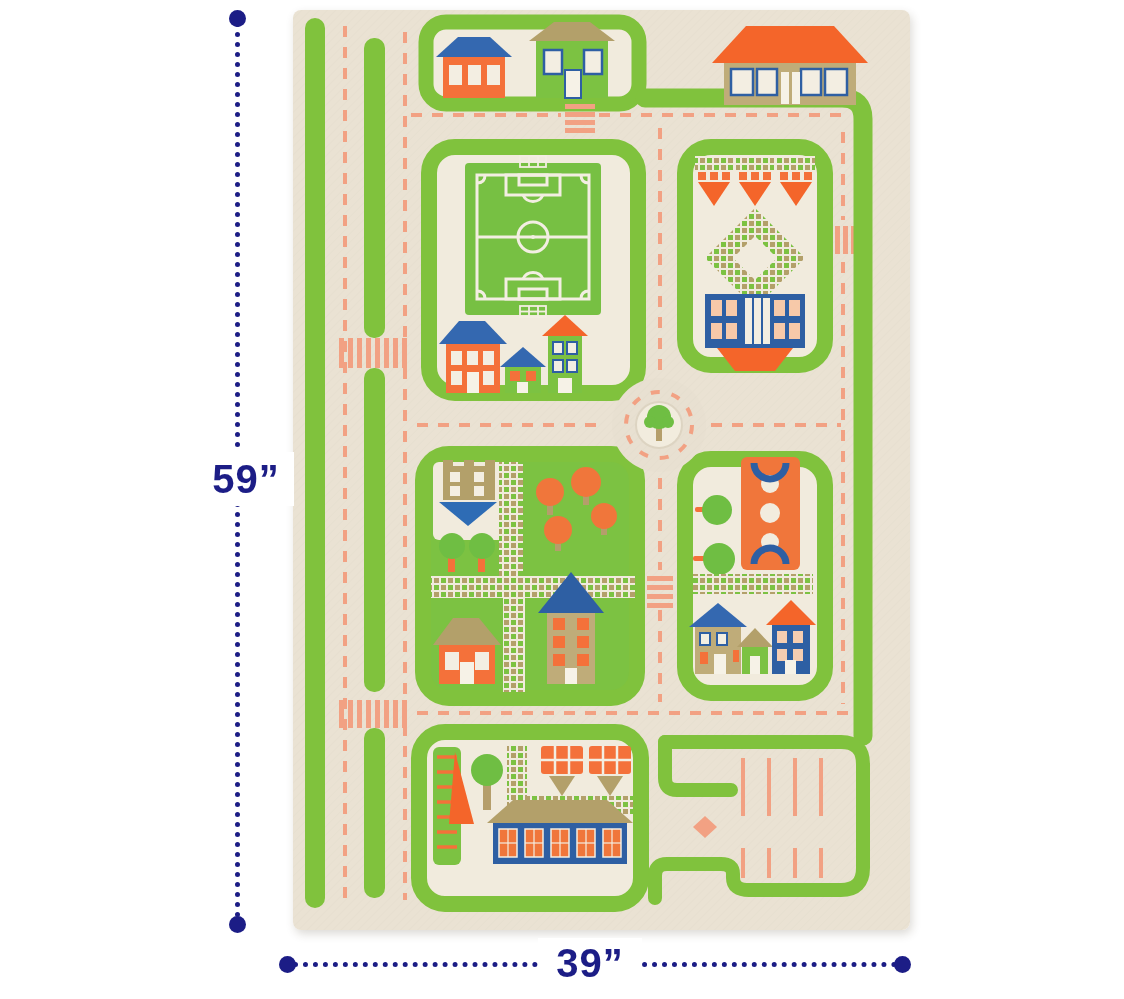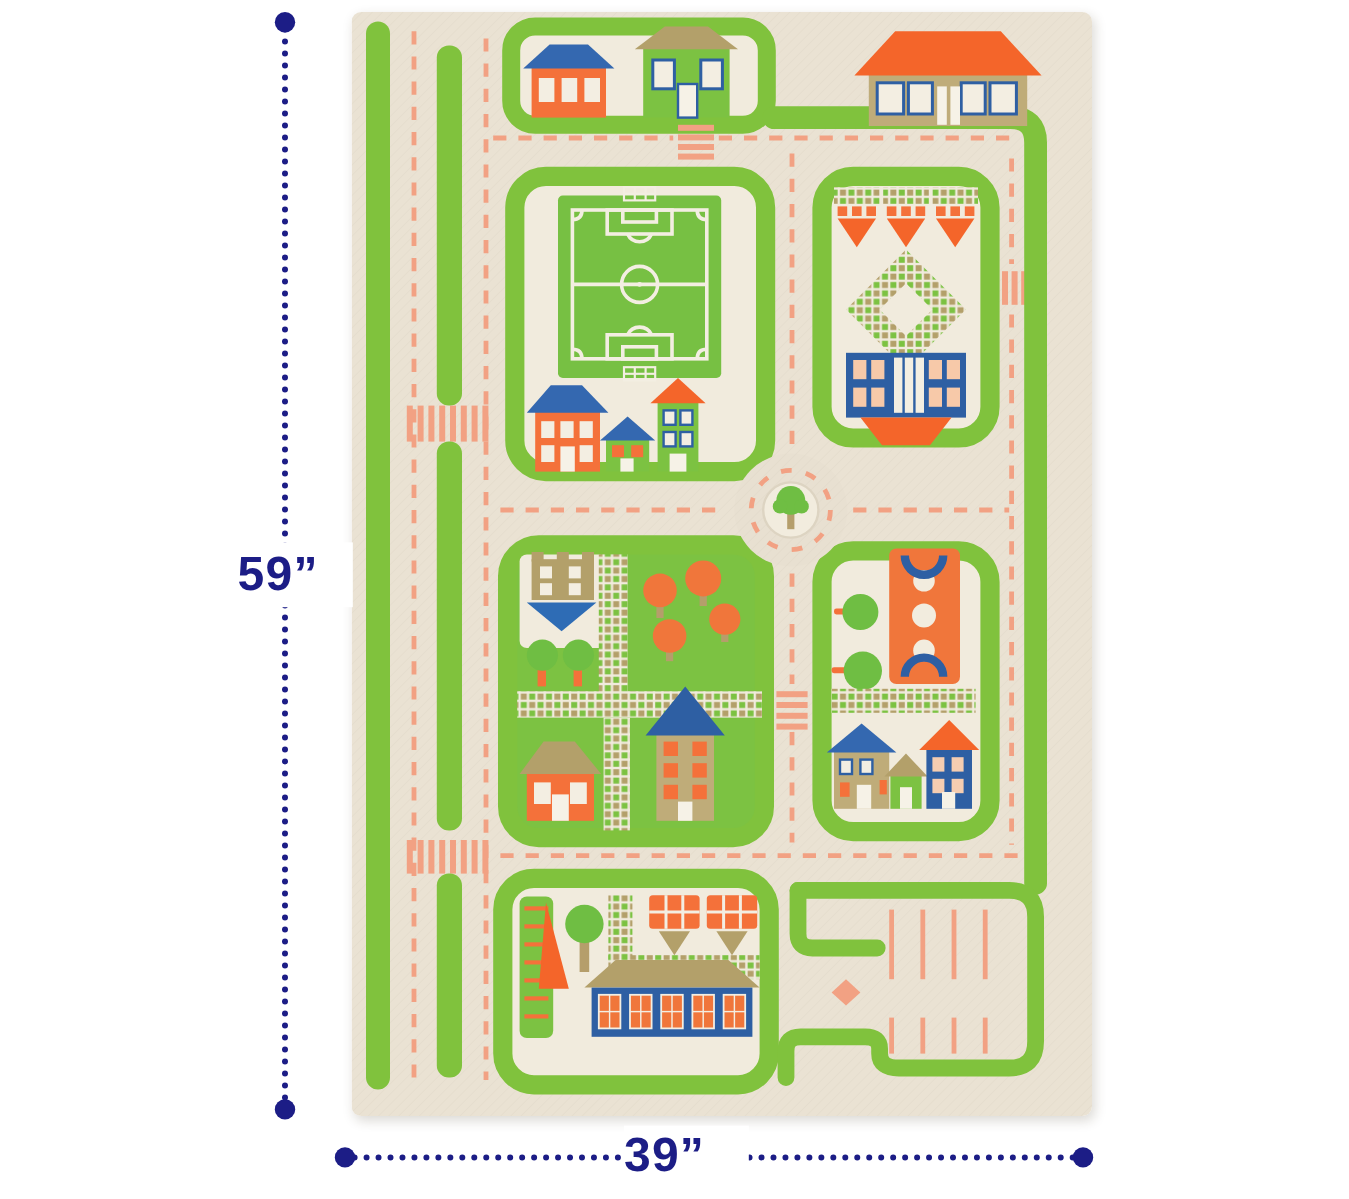"59”" .dim-label { text-align: left -> center }
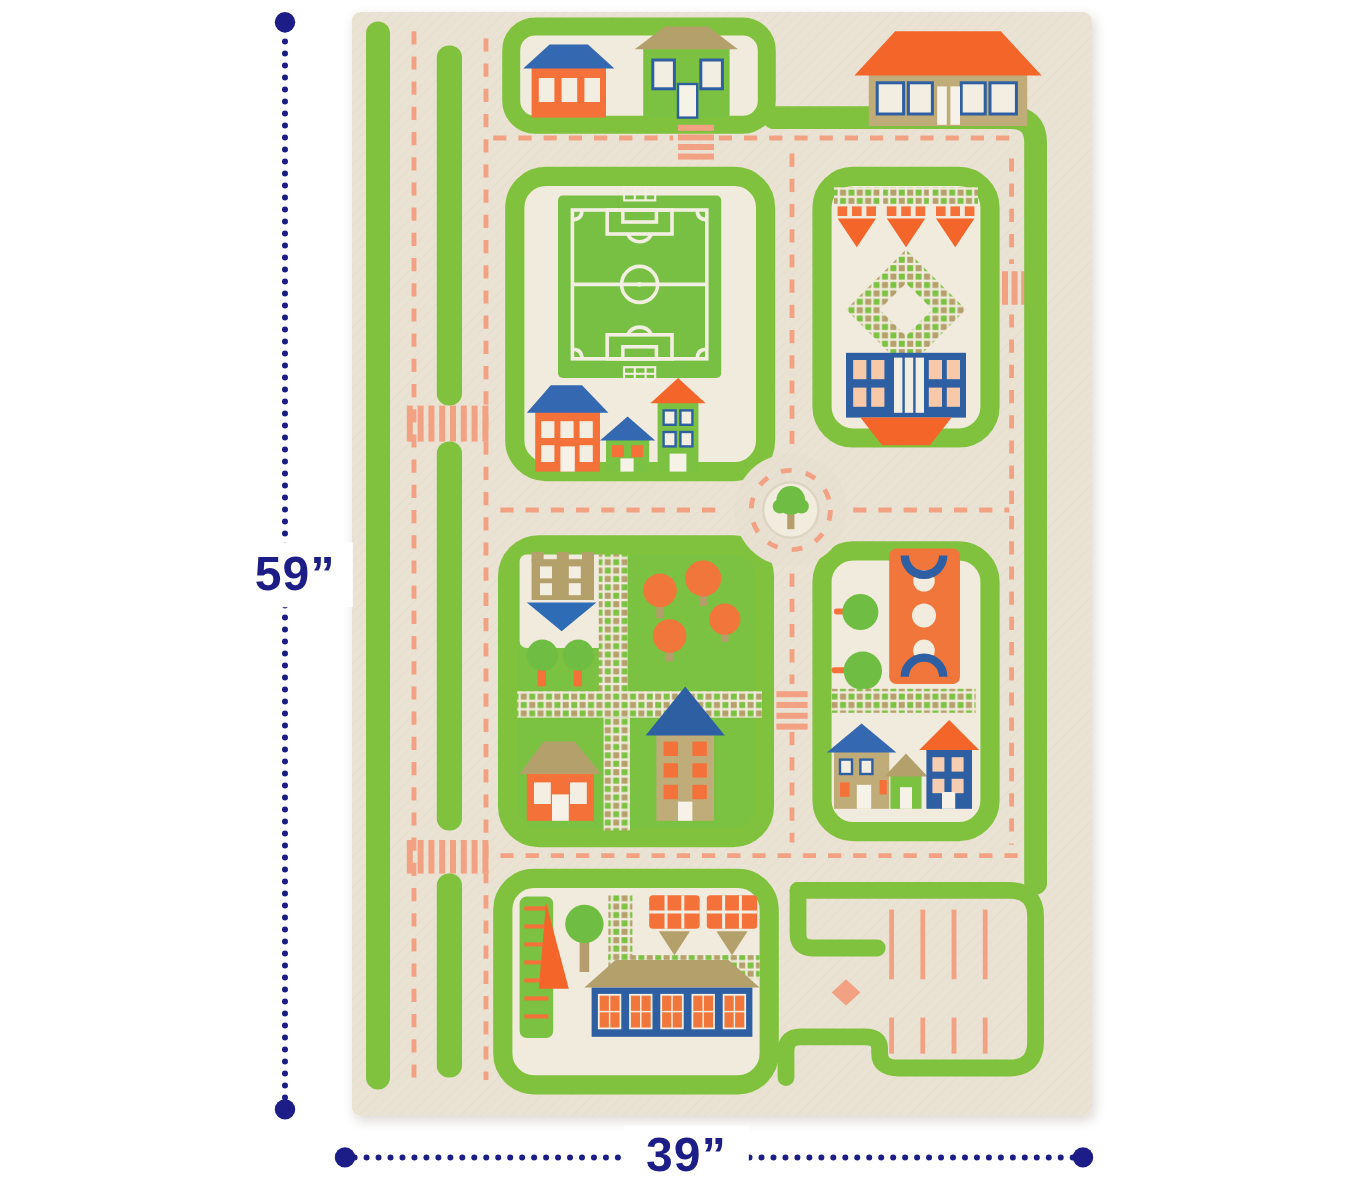"39”" .dim-label.h { left: 520px -> 538px }
